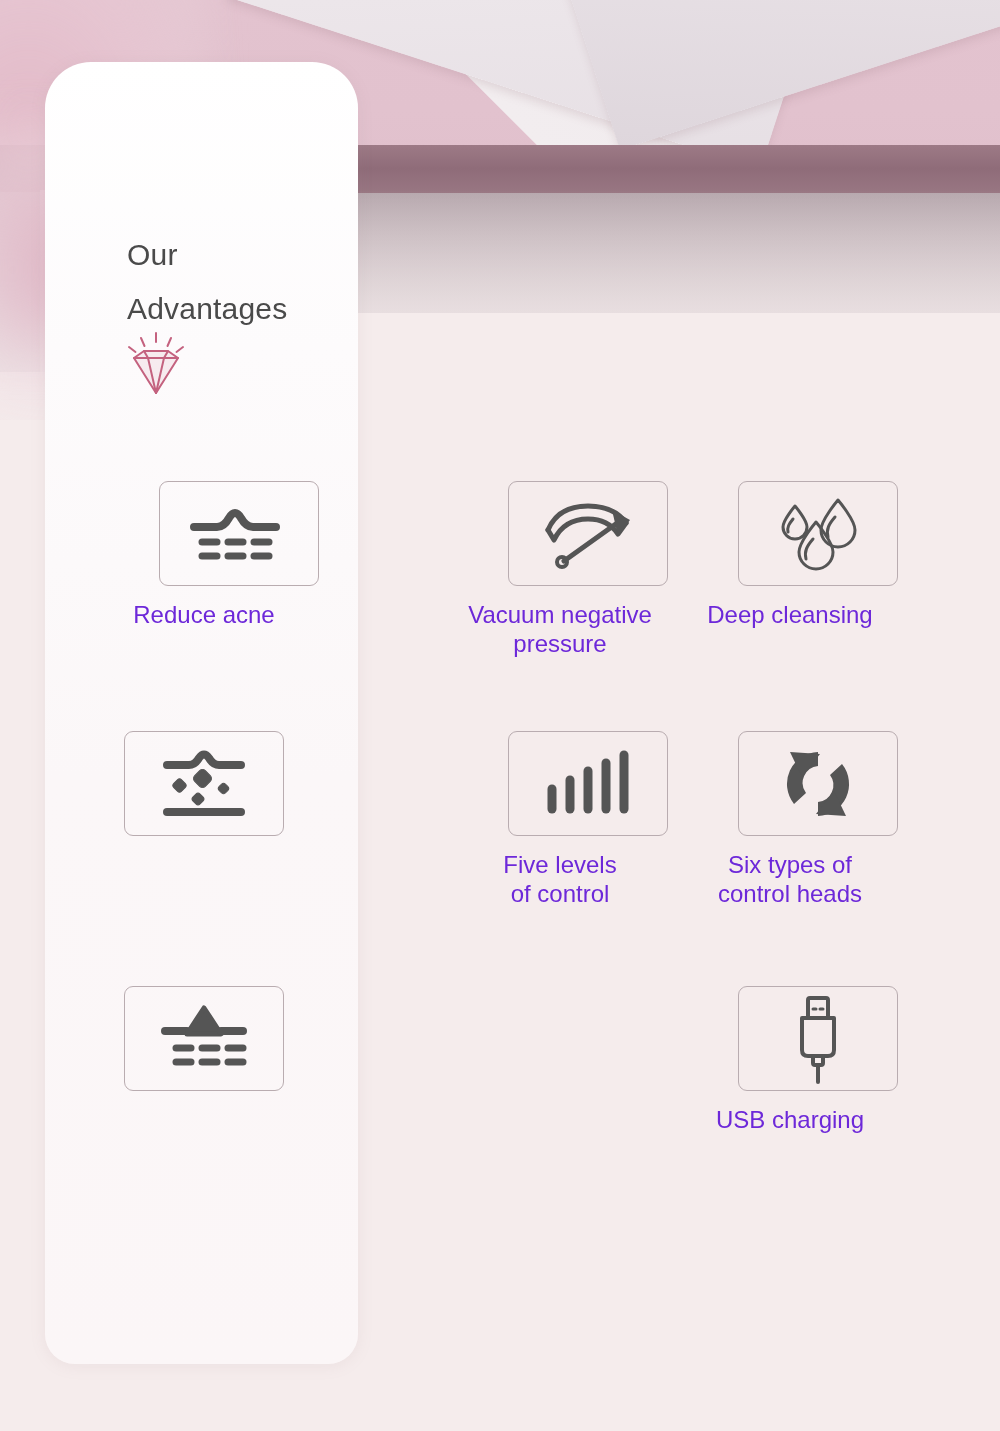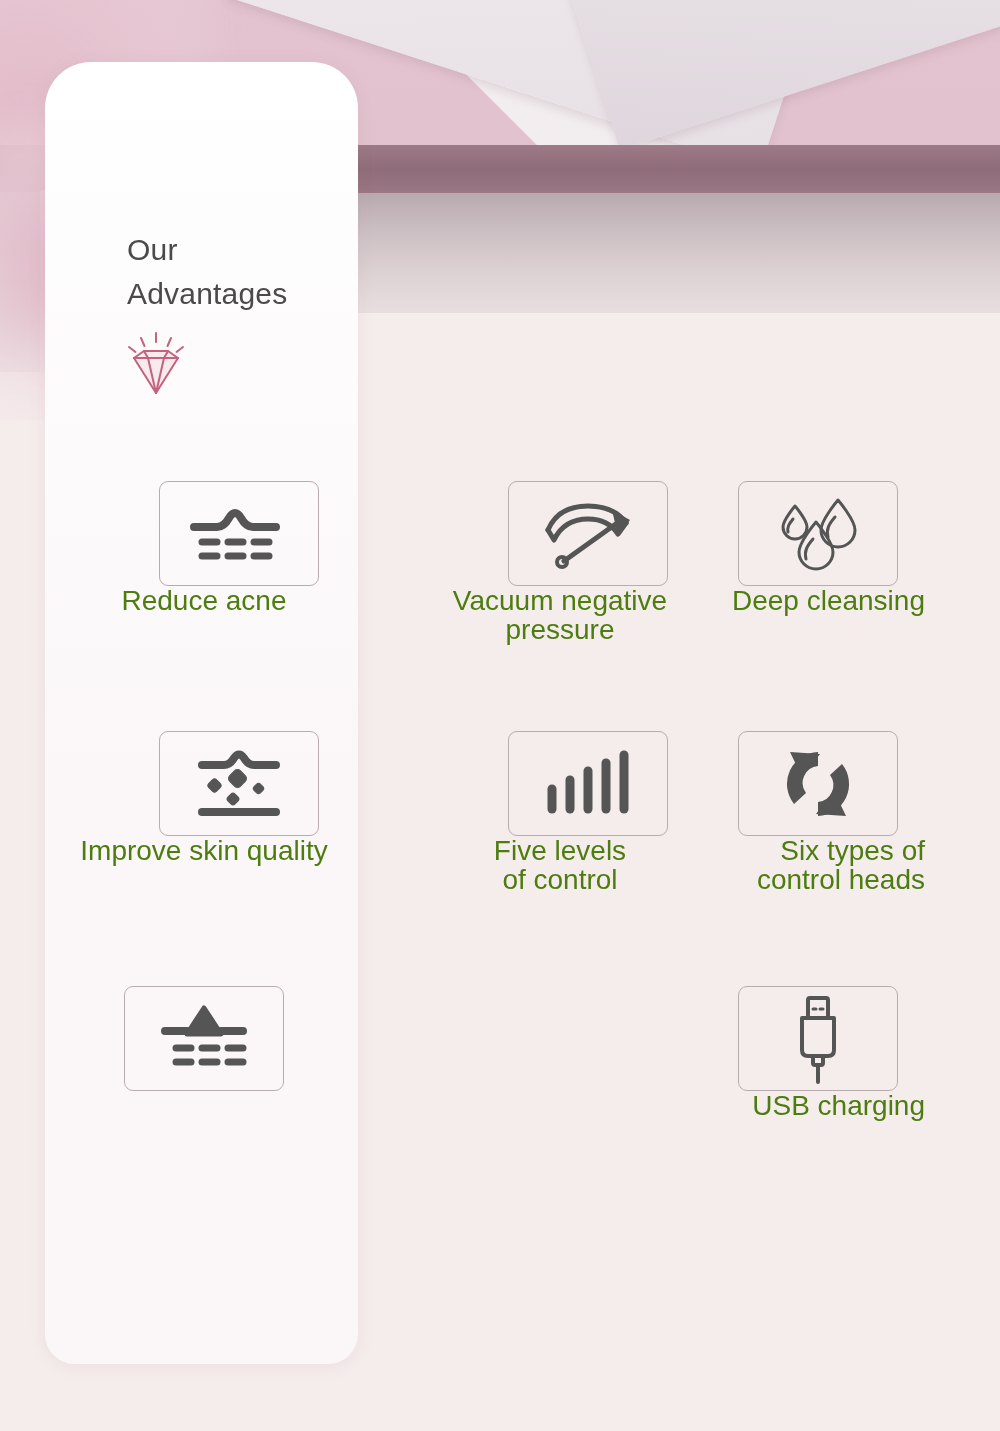"Our" .heading { line-height: 44px -> 54px }
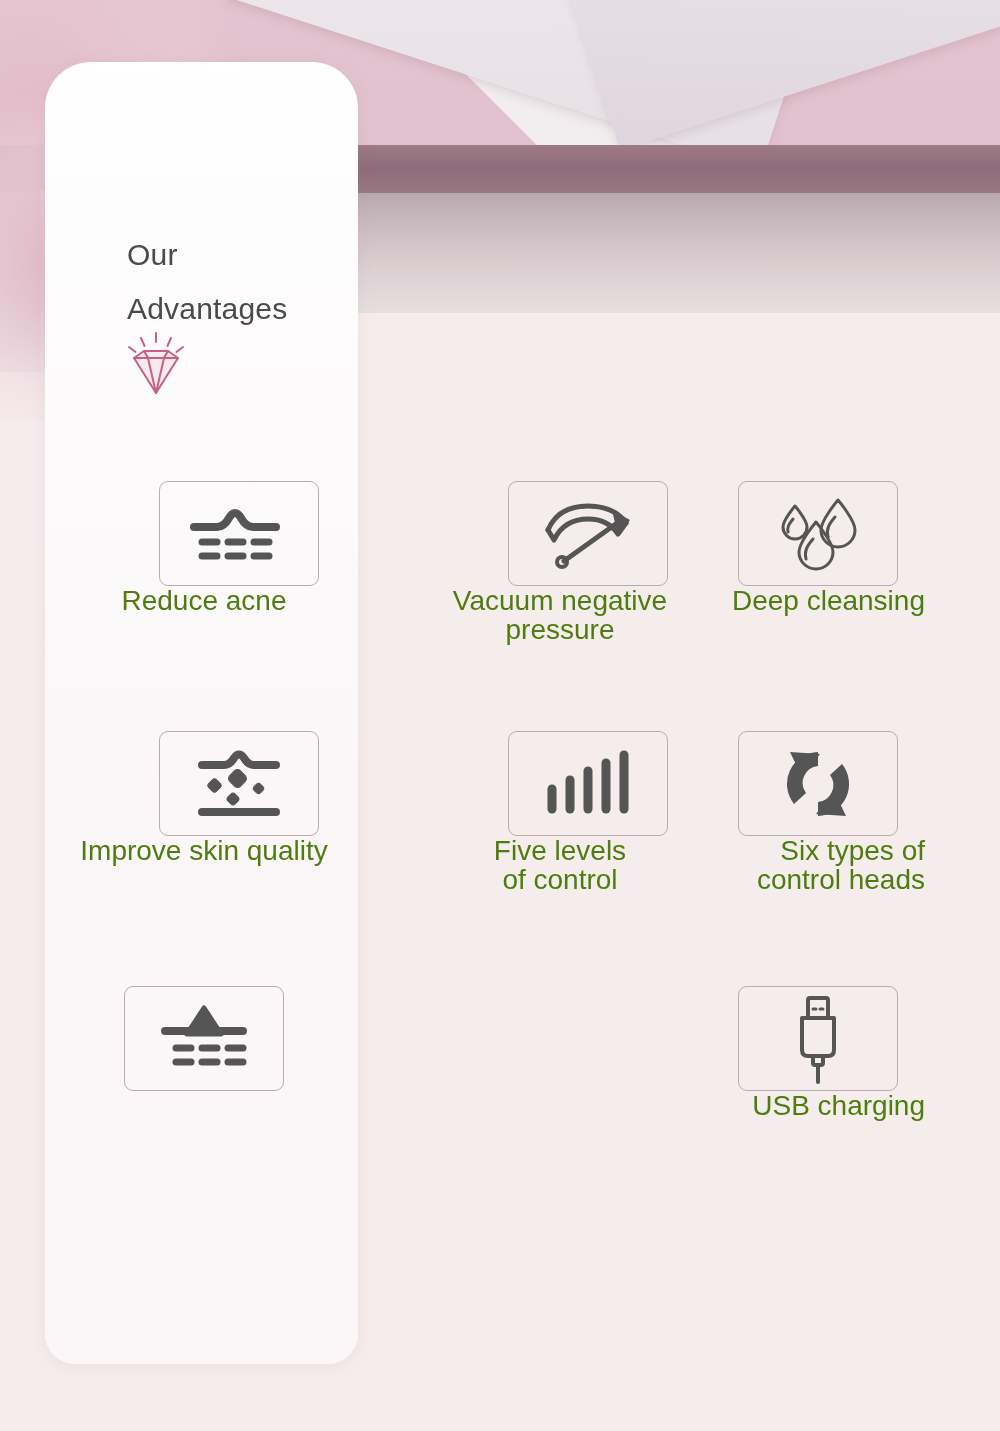"Reduce acne" .feature-label { color: #4d7c0f -> #6d28d9; font-size: 28px -> 24px; margin-top: none -> 14px }
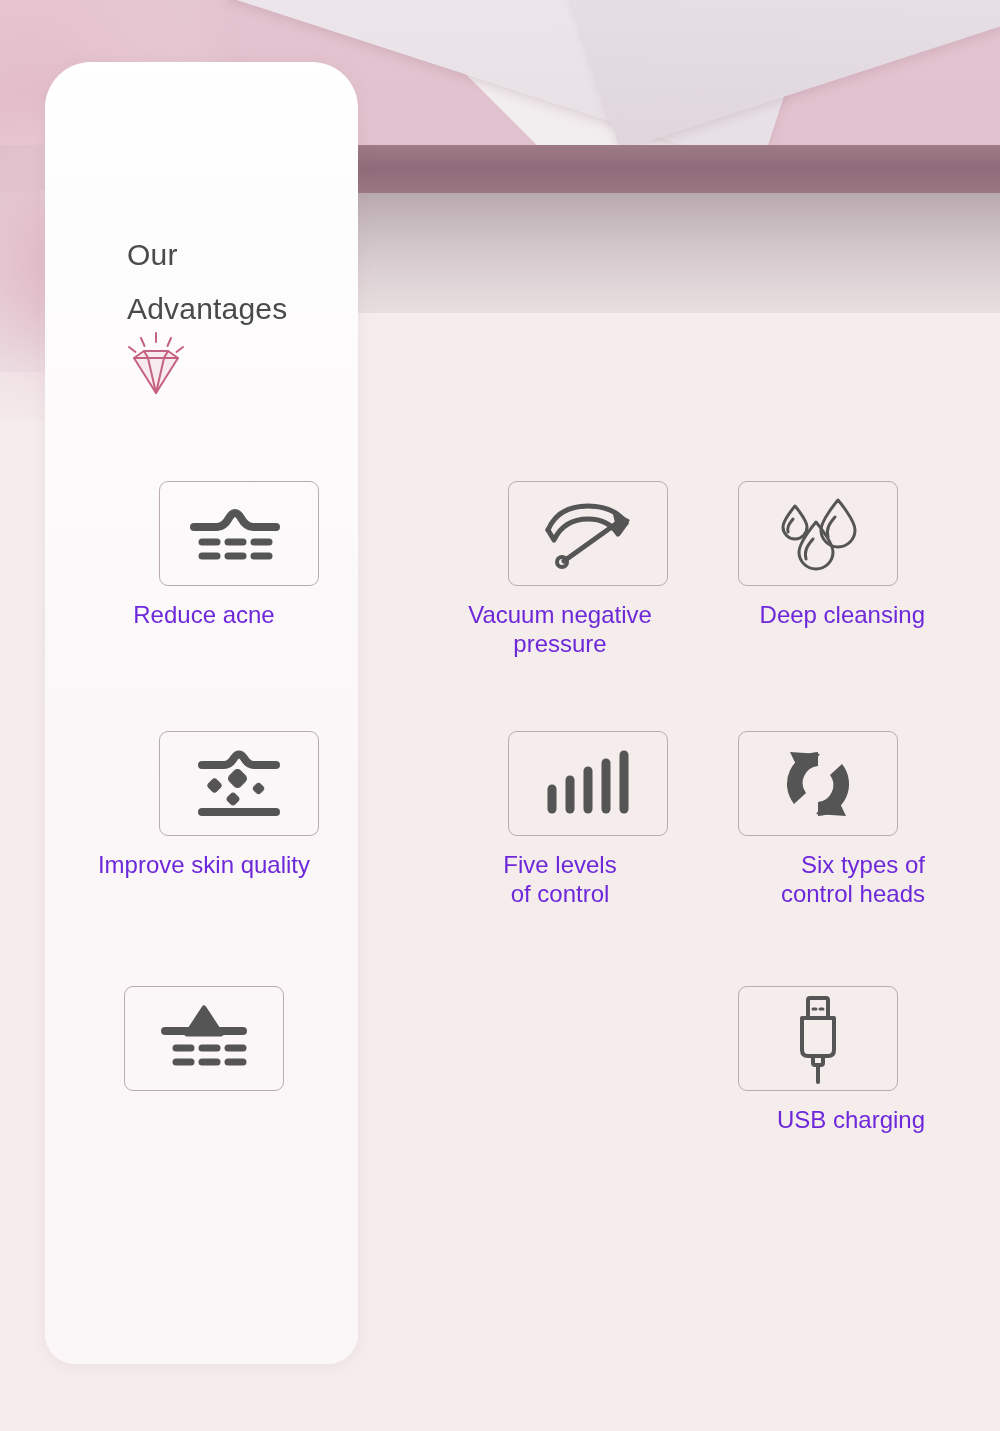"Deep cleansing" .c3 { text-align: right -> none }
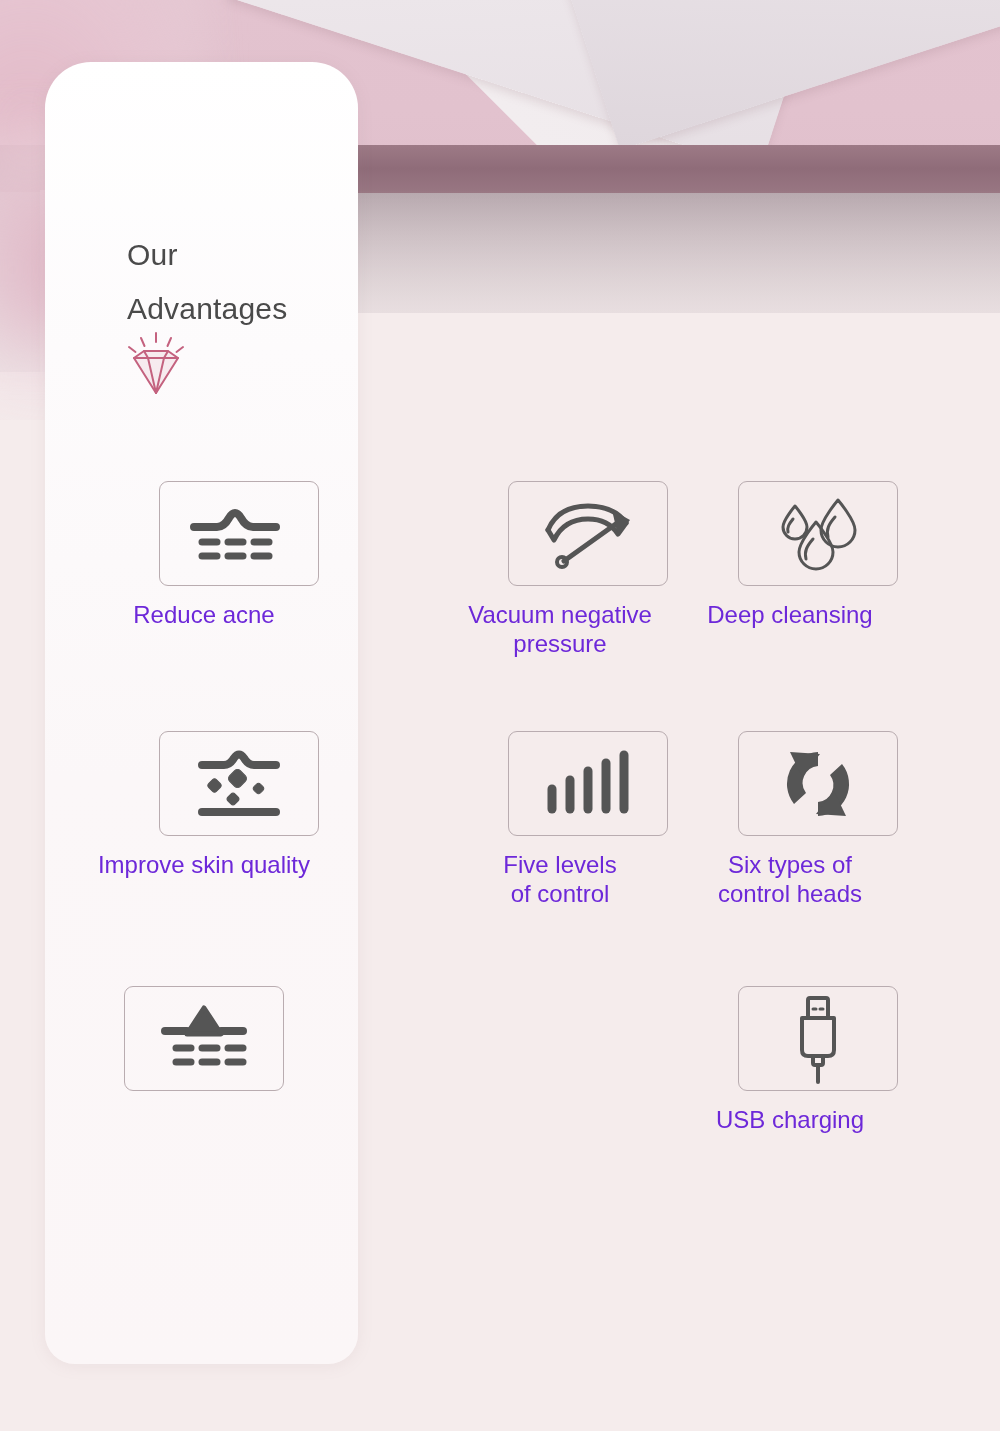"Improve skin quality" div.feature-label { html: <div>Improve skin quality</div> -> none }
